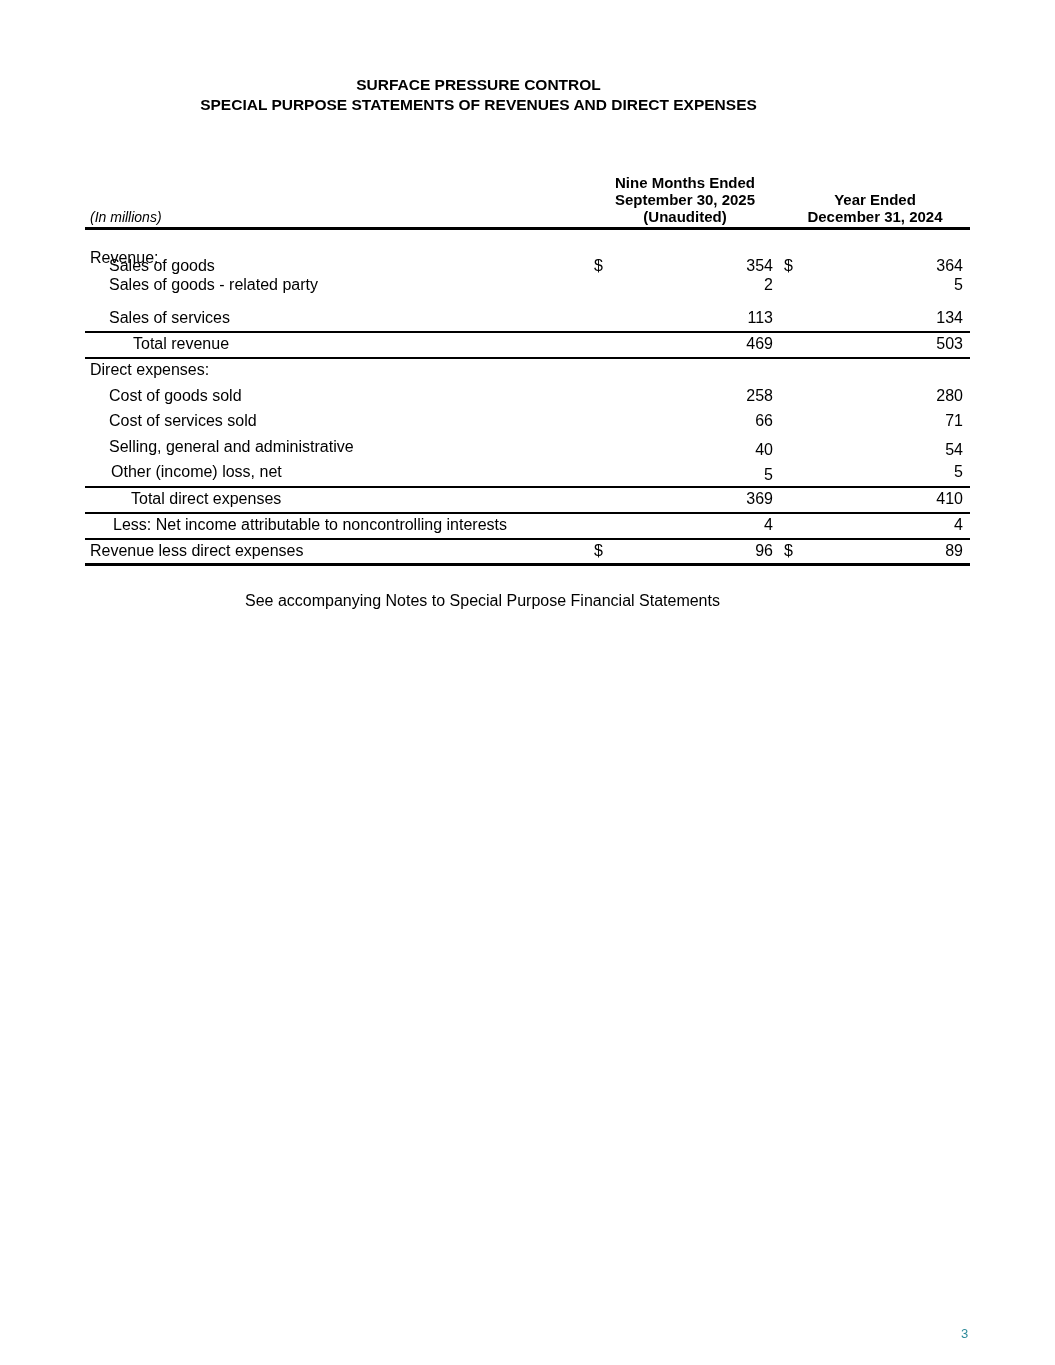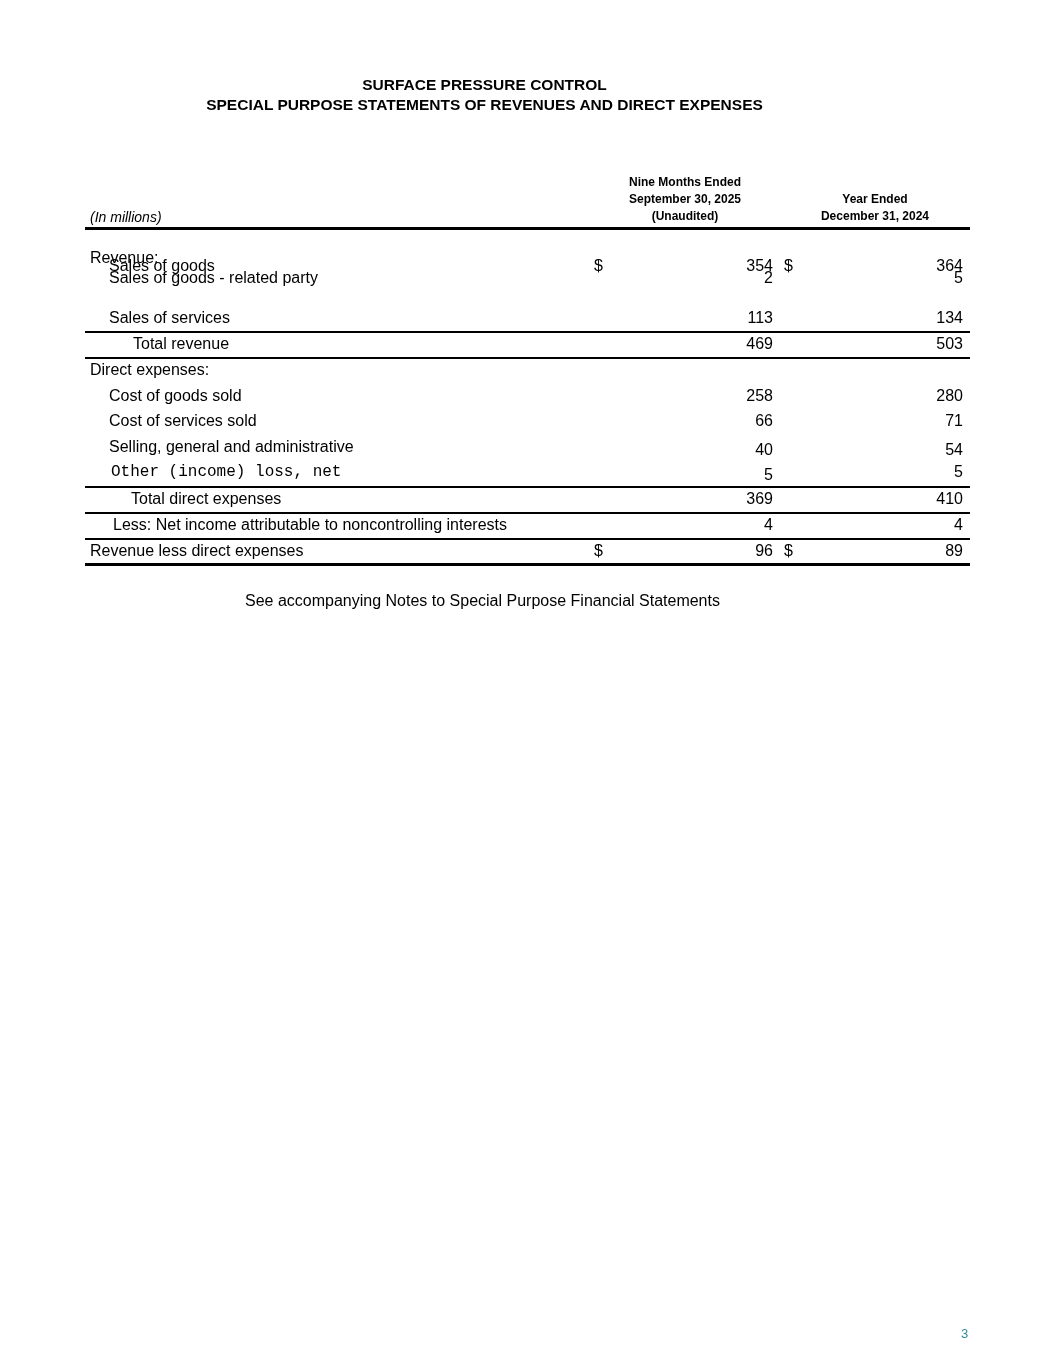"SURFACE PRESSURE CONTROL" .title { left: 6px -> 0 }
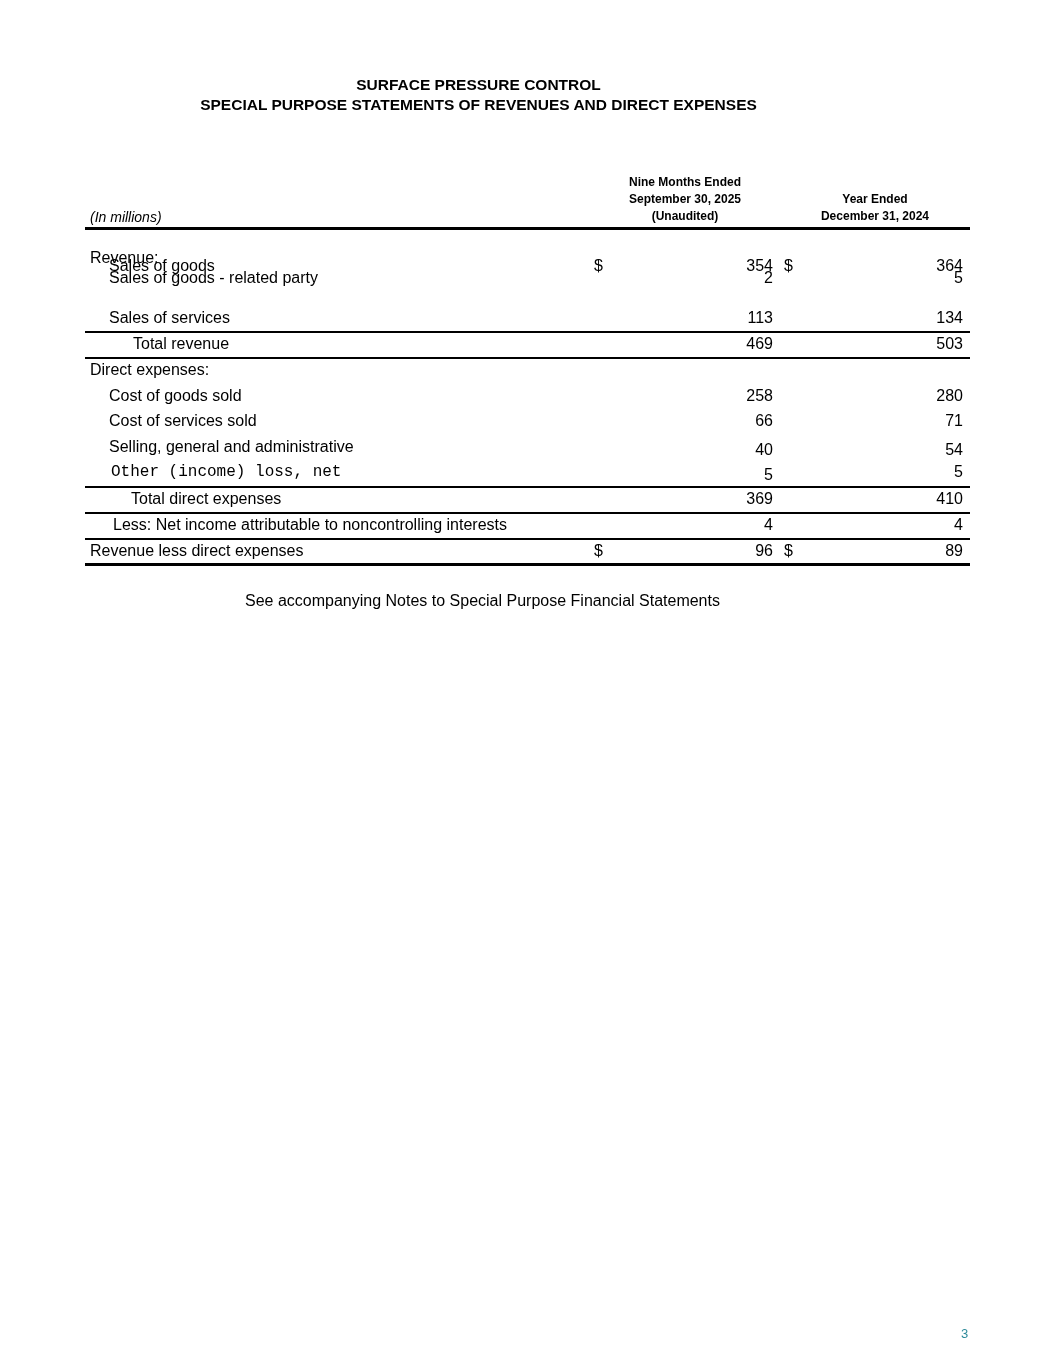"Nine Months Ended" .hdr { font-size: 12px -> 15px }
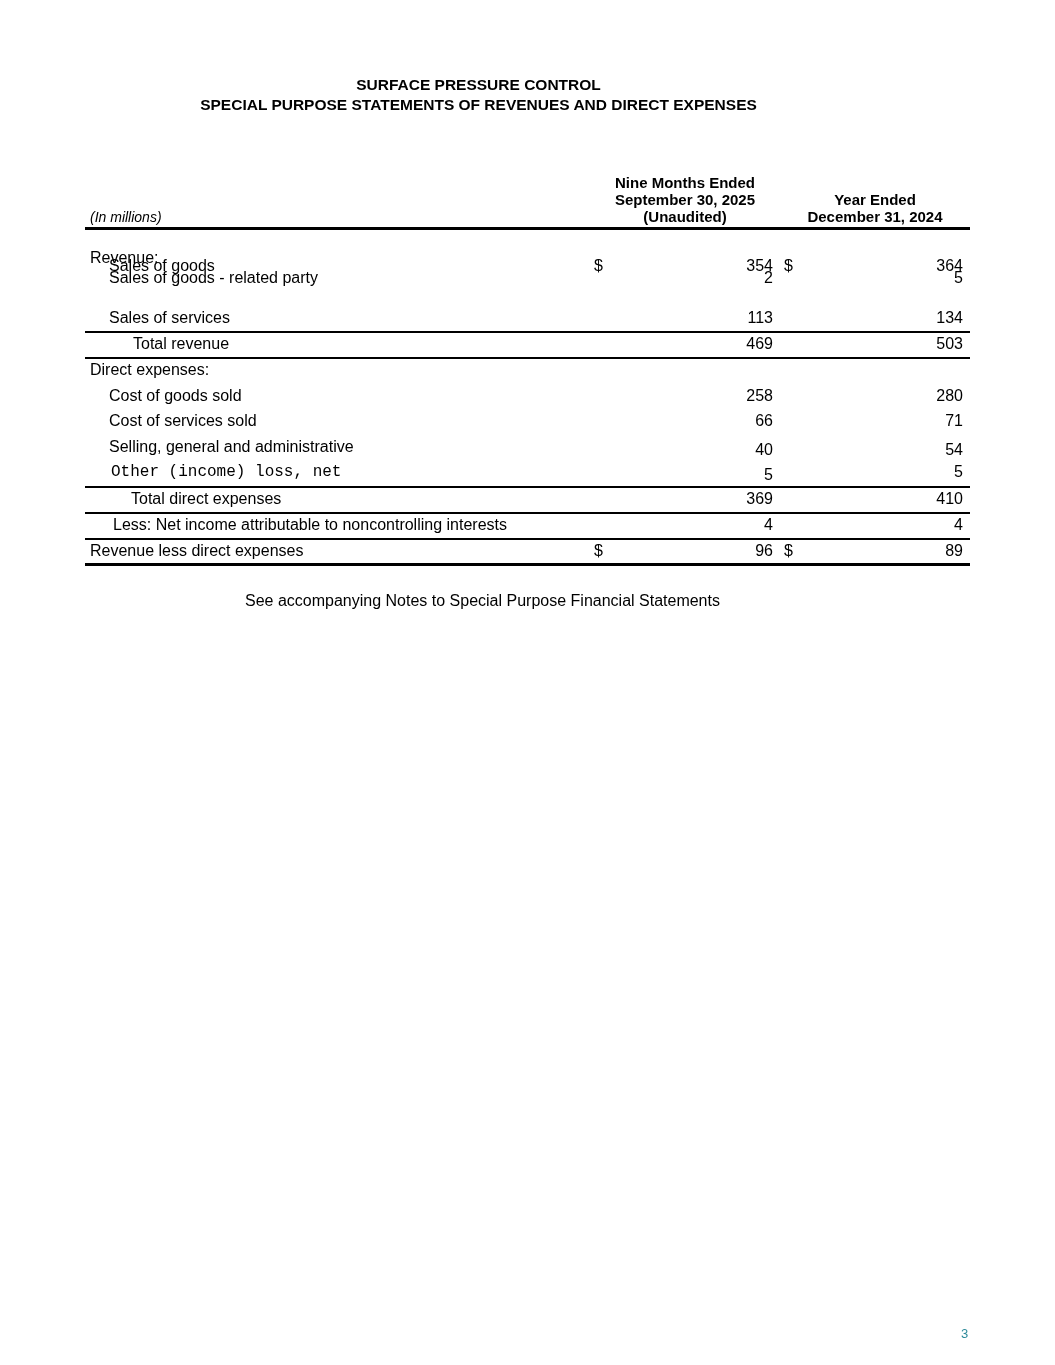"Sales of goods - related" div.row { top: 269px -> 276px }
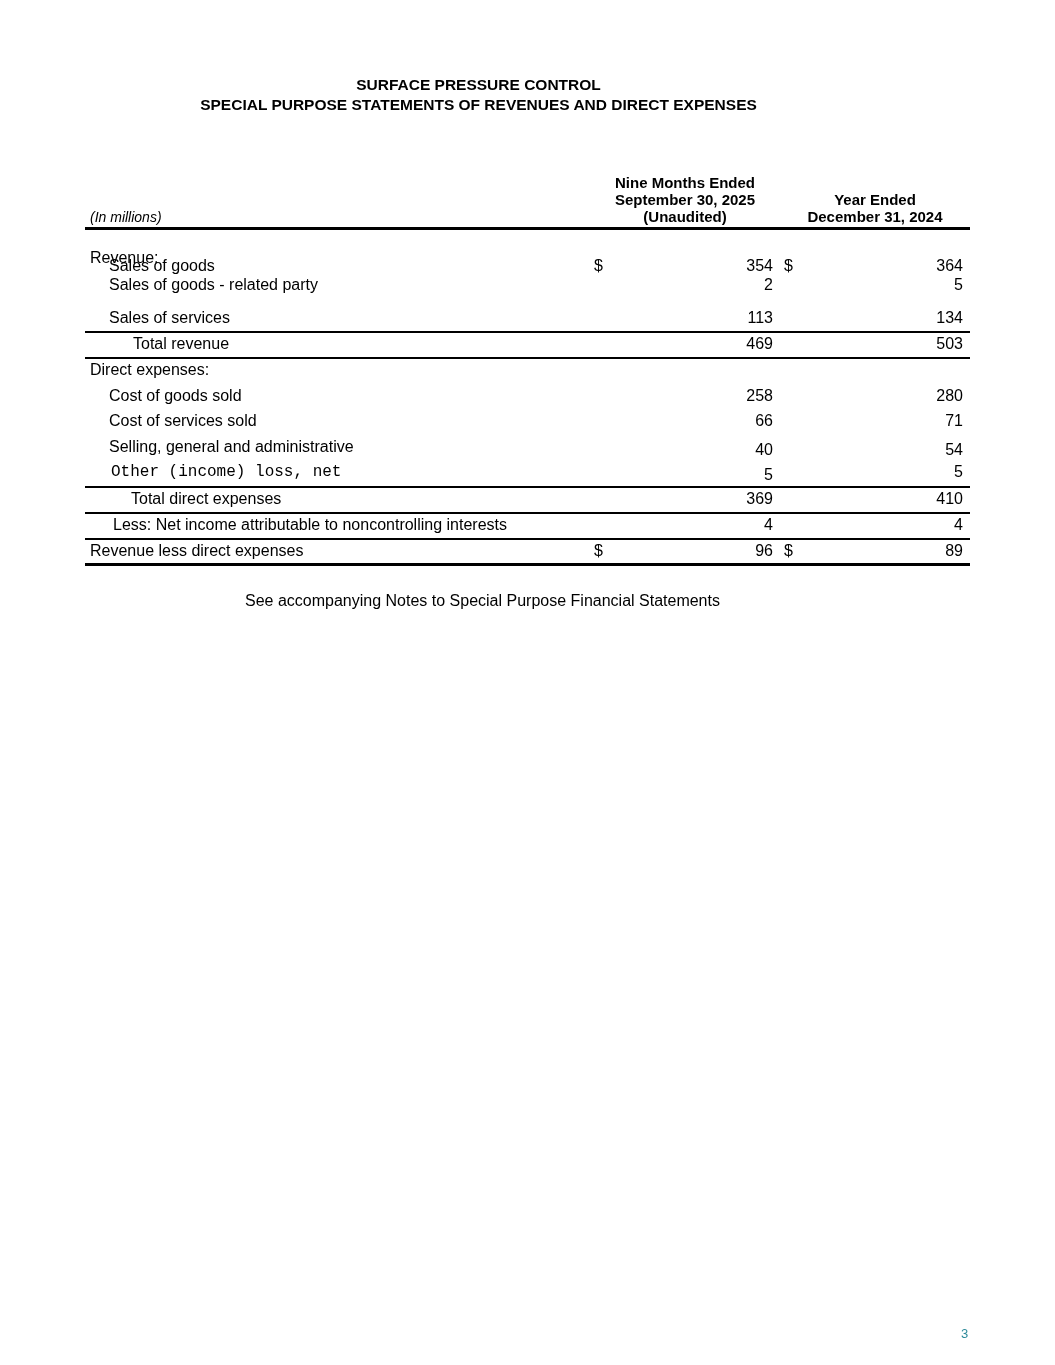"Other (income) loss, net" span.label { font-family: Liberation Mono, monospace -> none }
